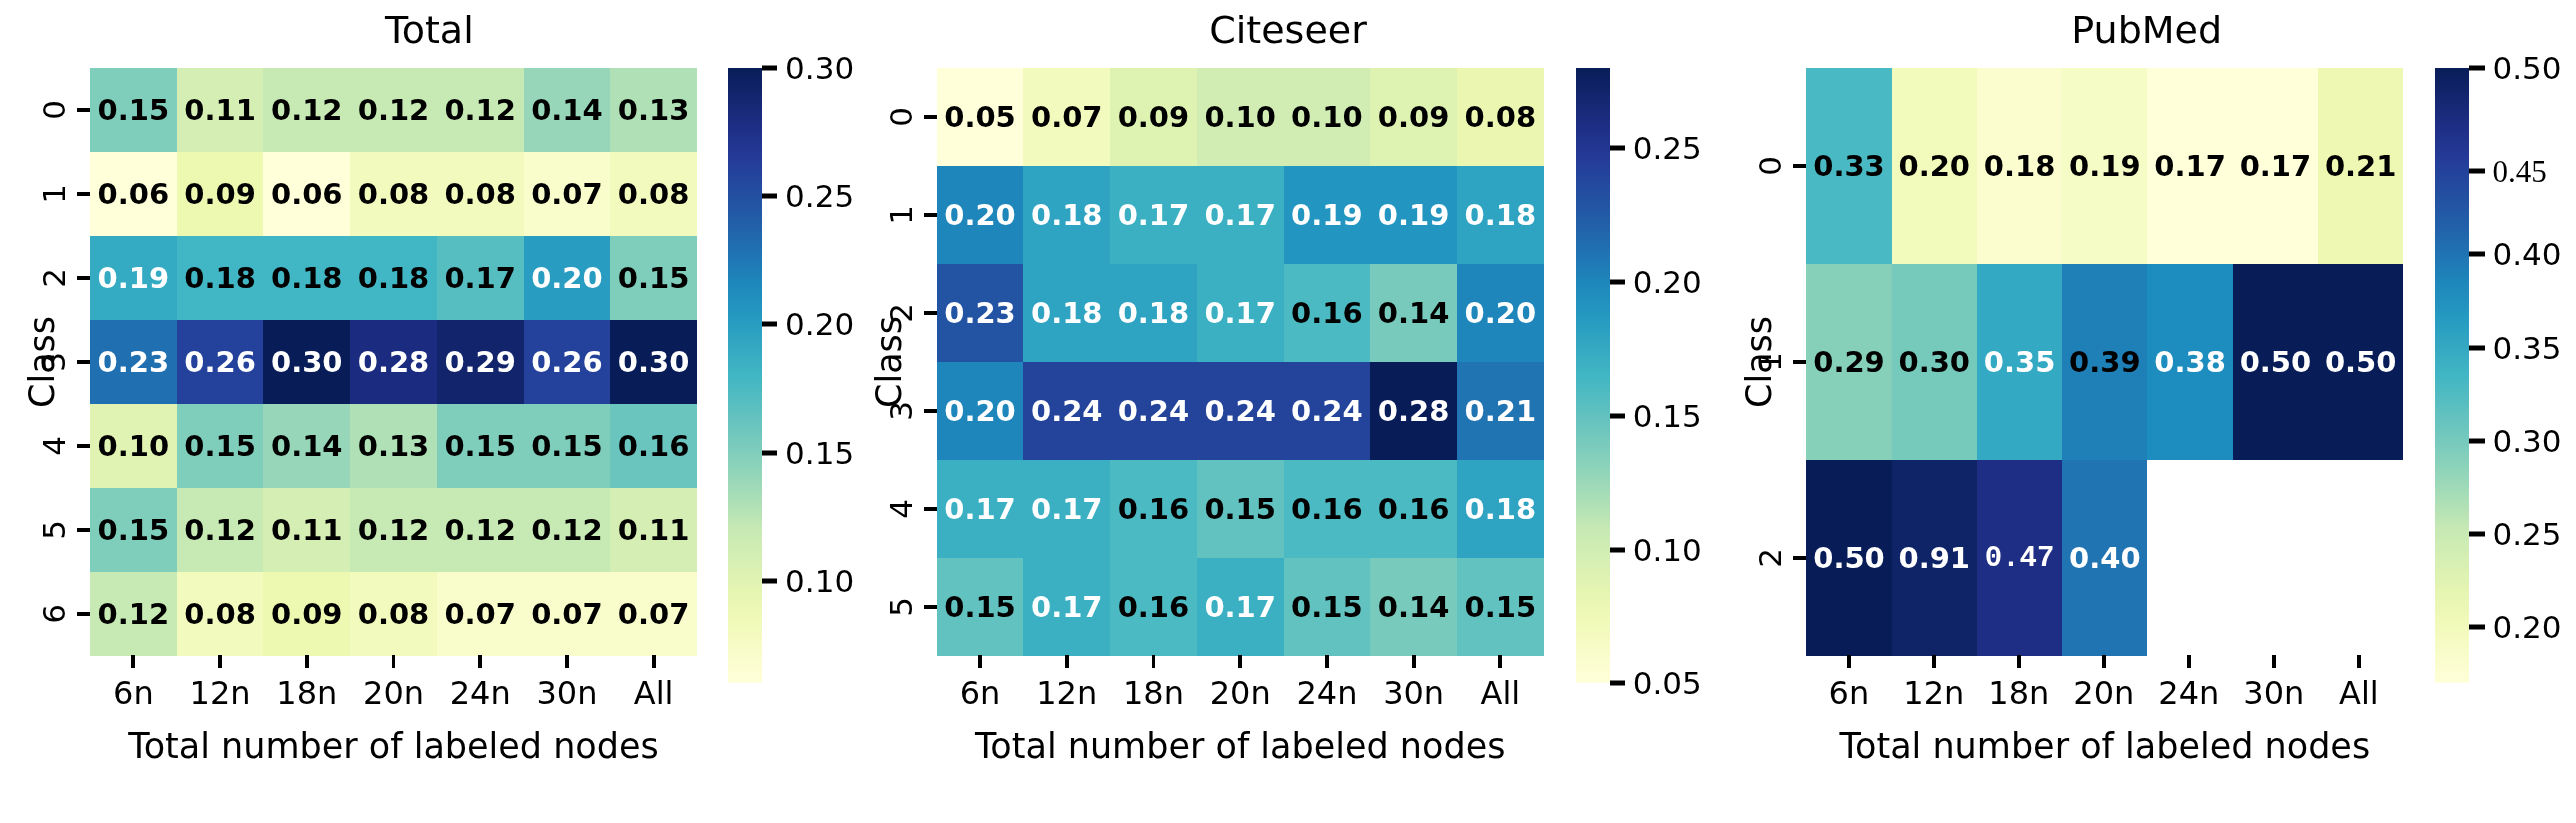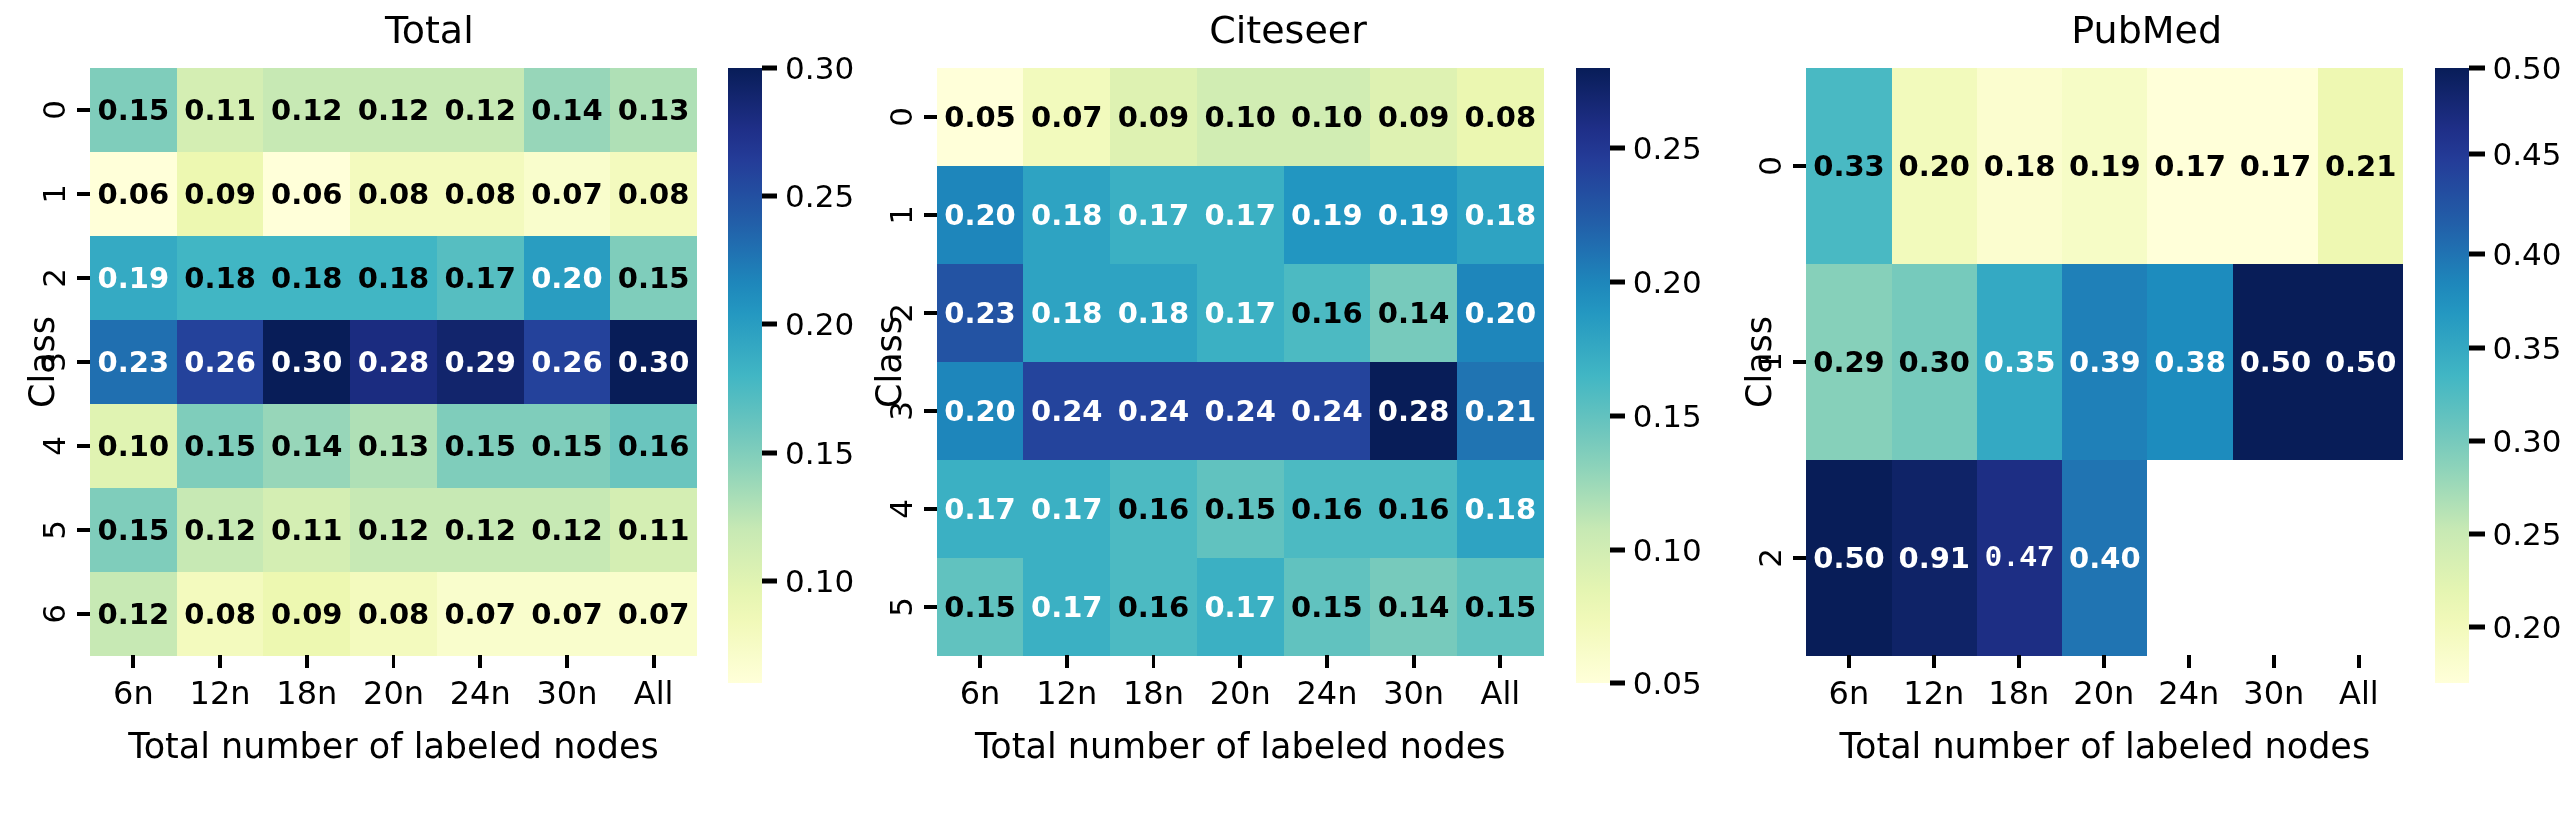"0.45" div.cbar-tick { font-family: none -> Liberation Serif, serif; top: 86px -> 103px }
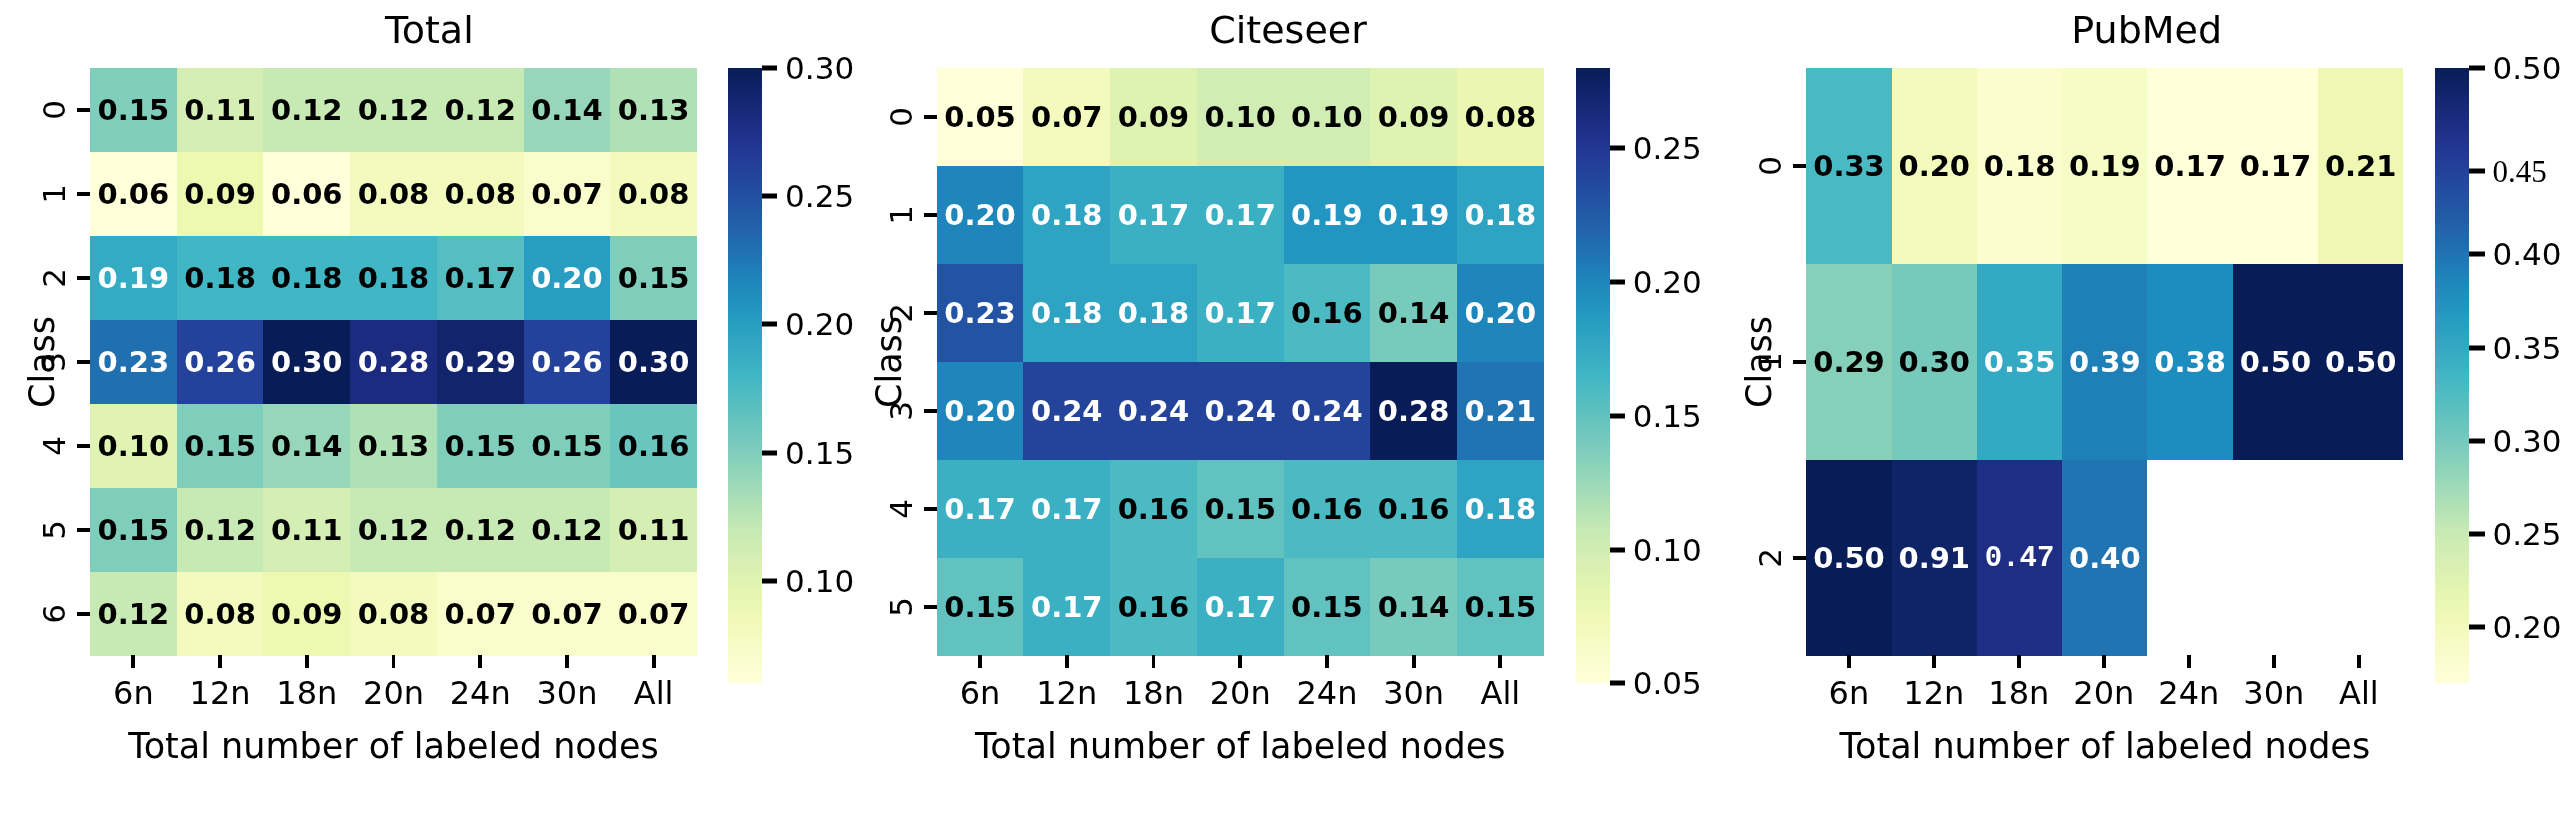"0.39" div.cell { color: #ffffff -> #000000 }
